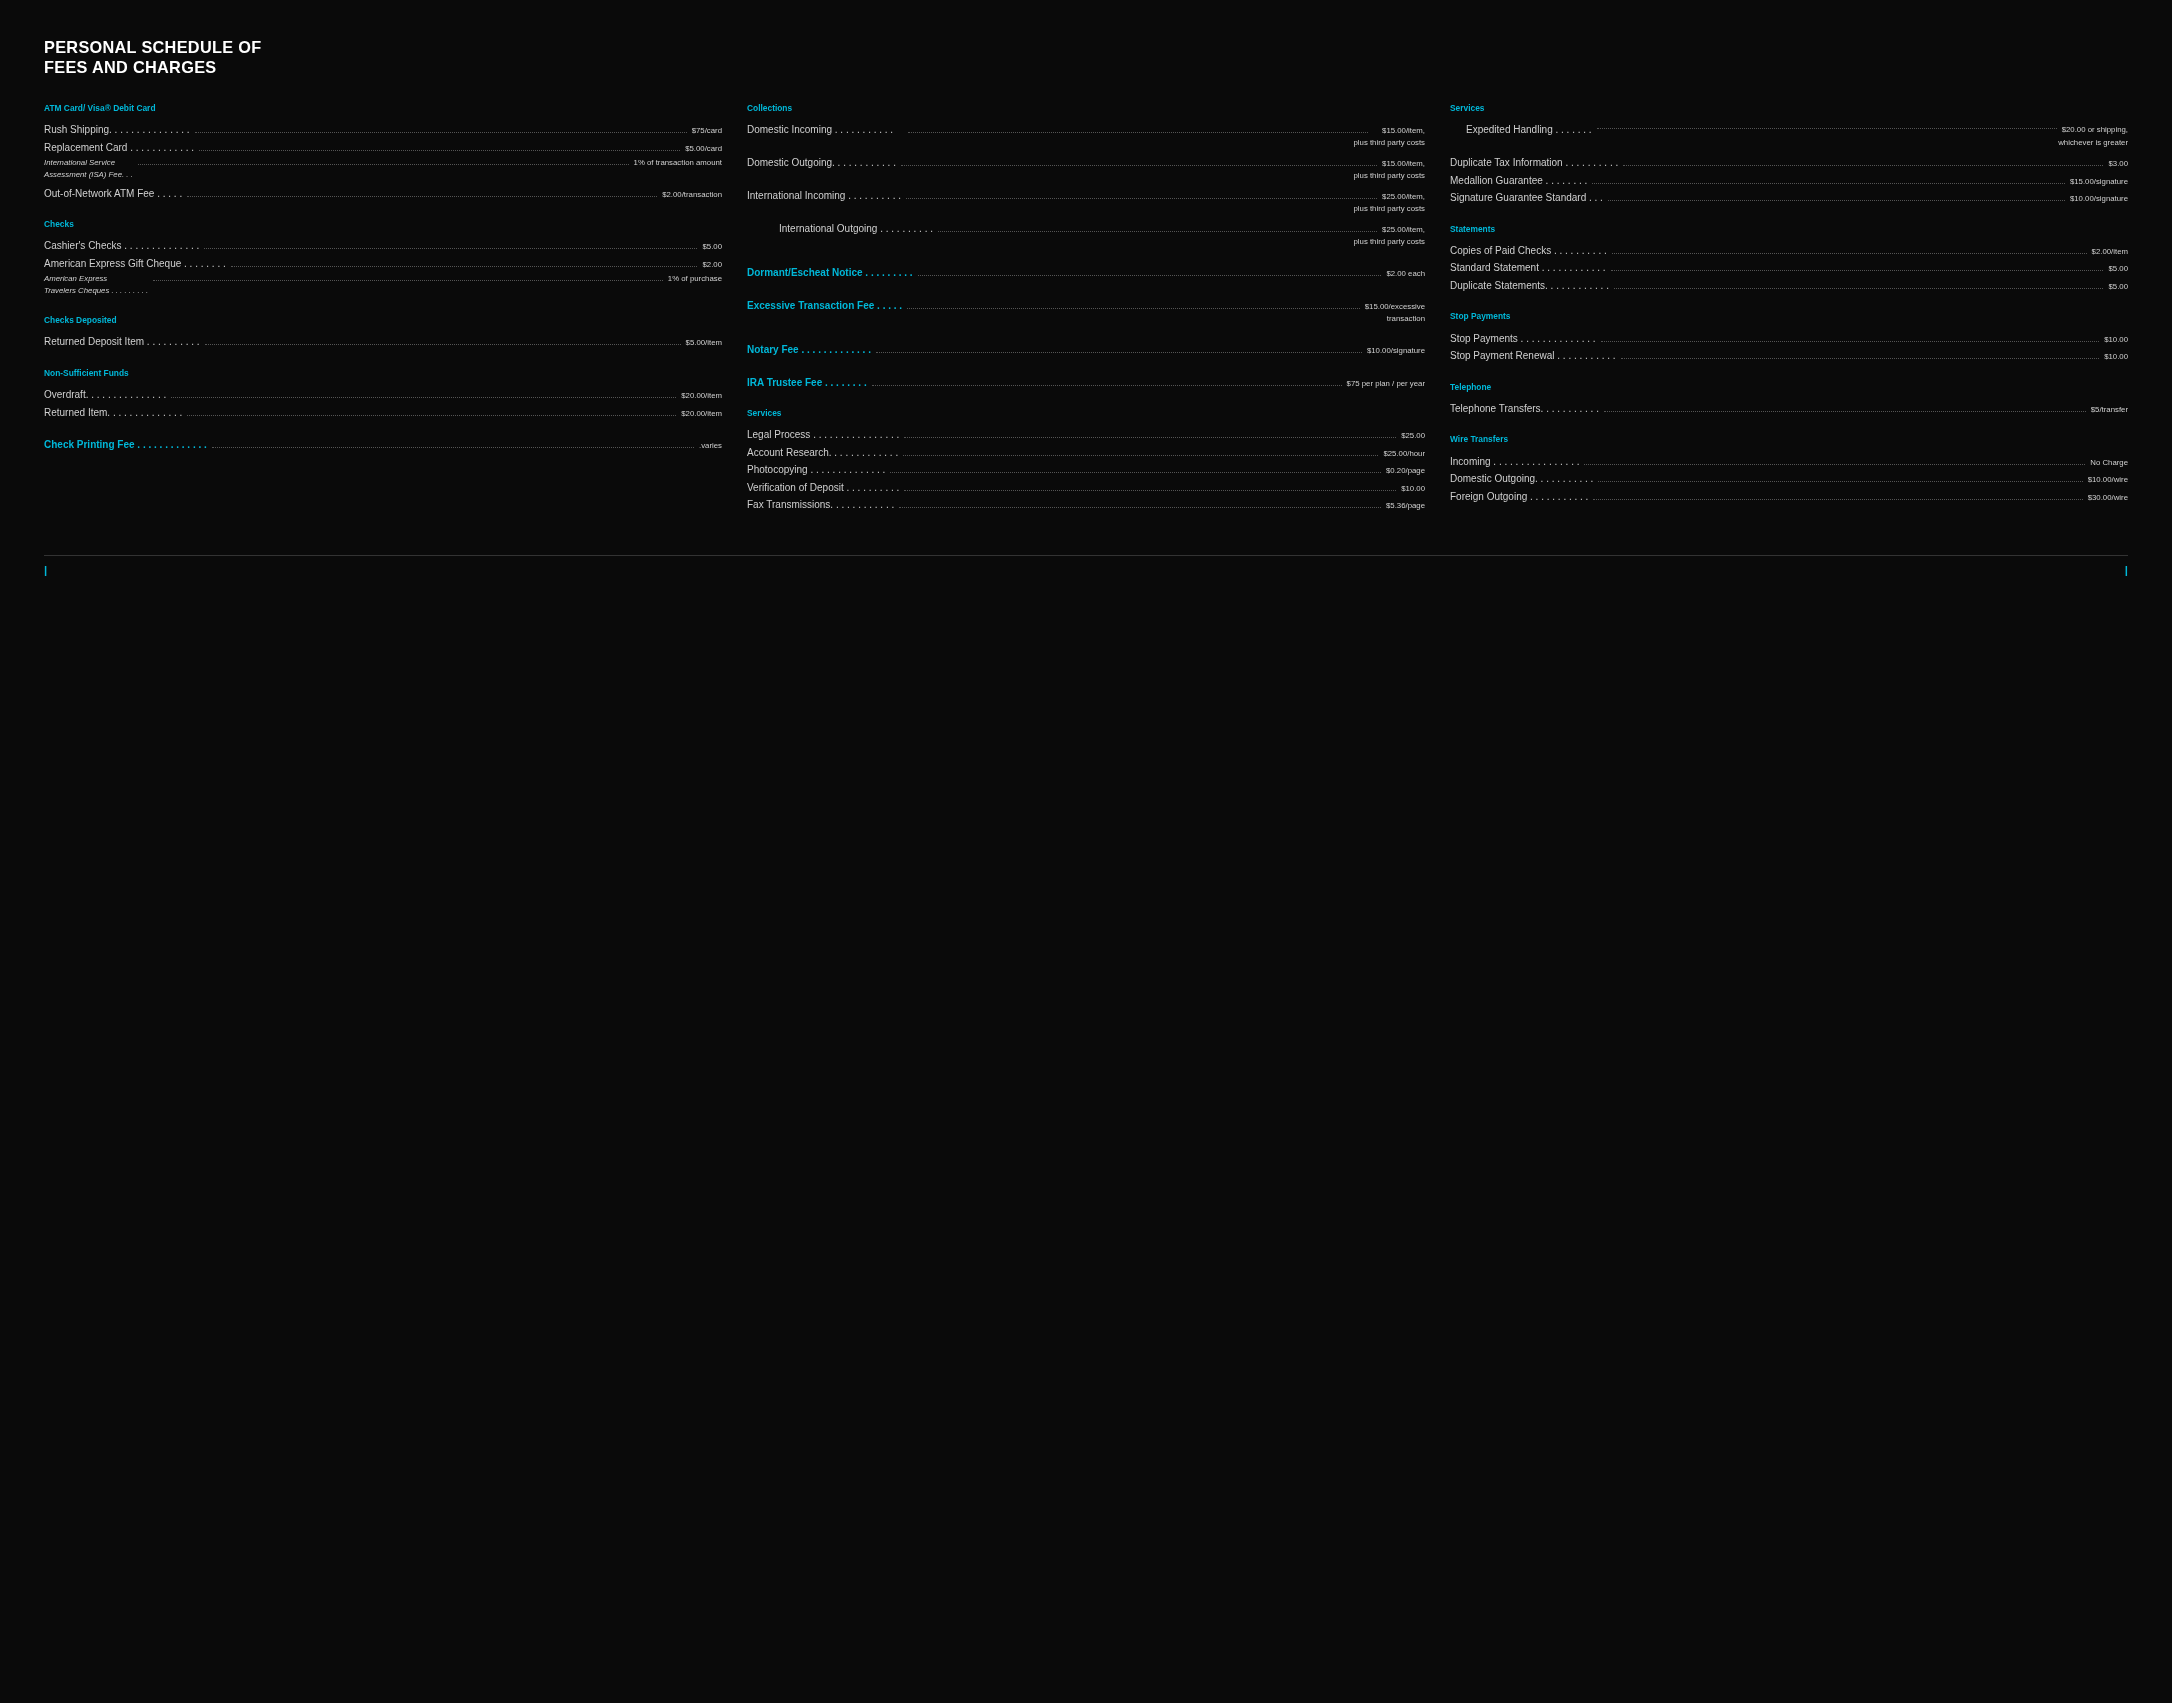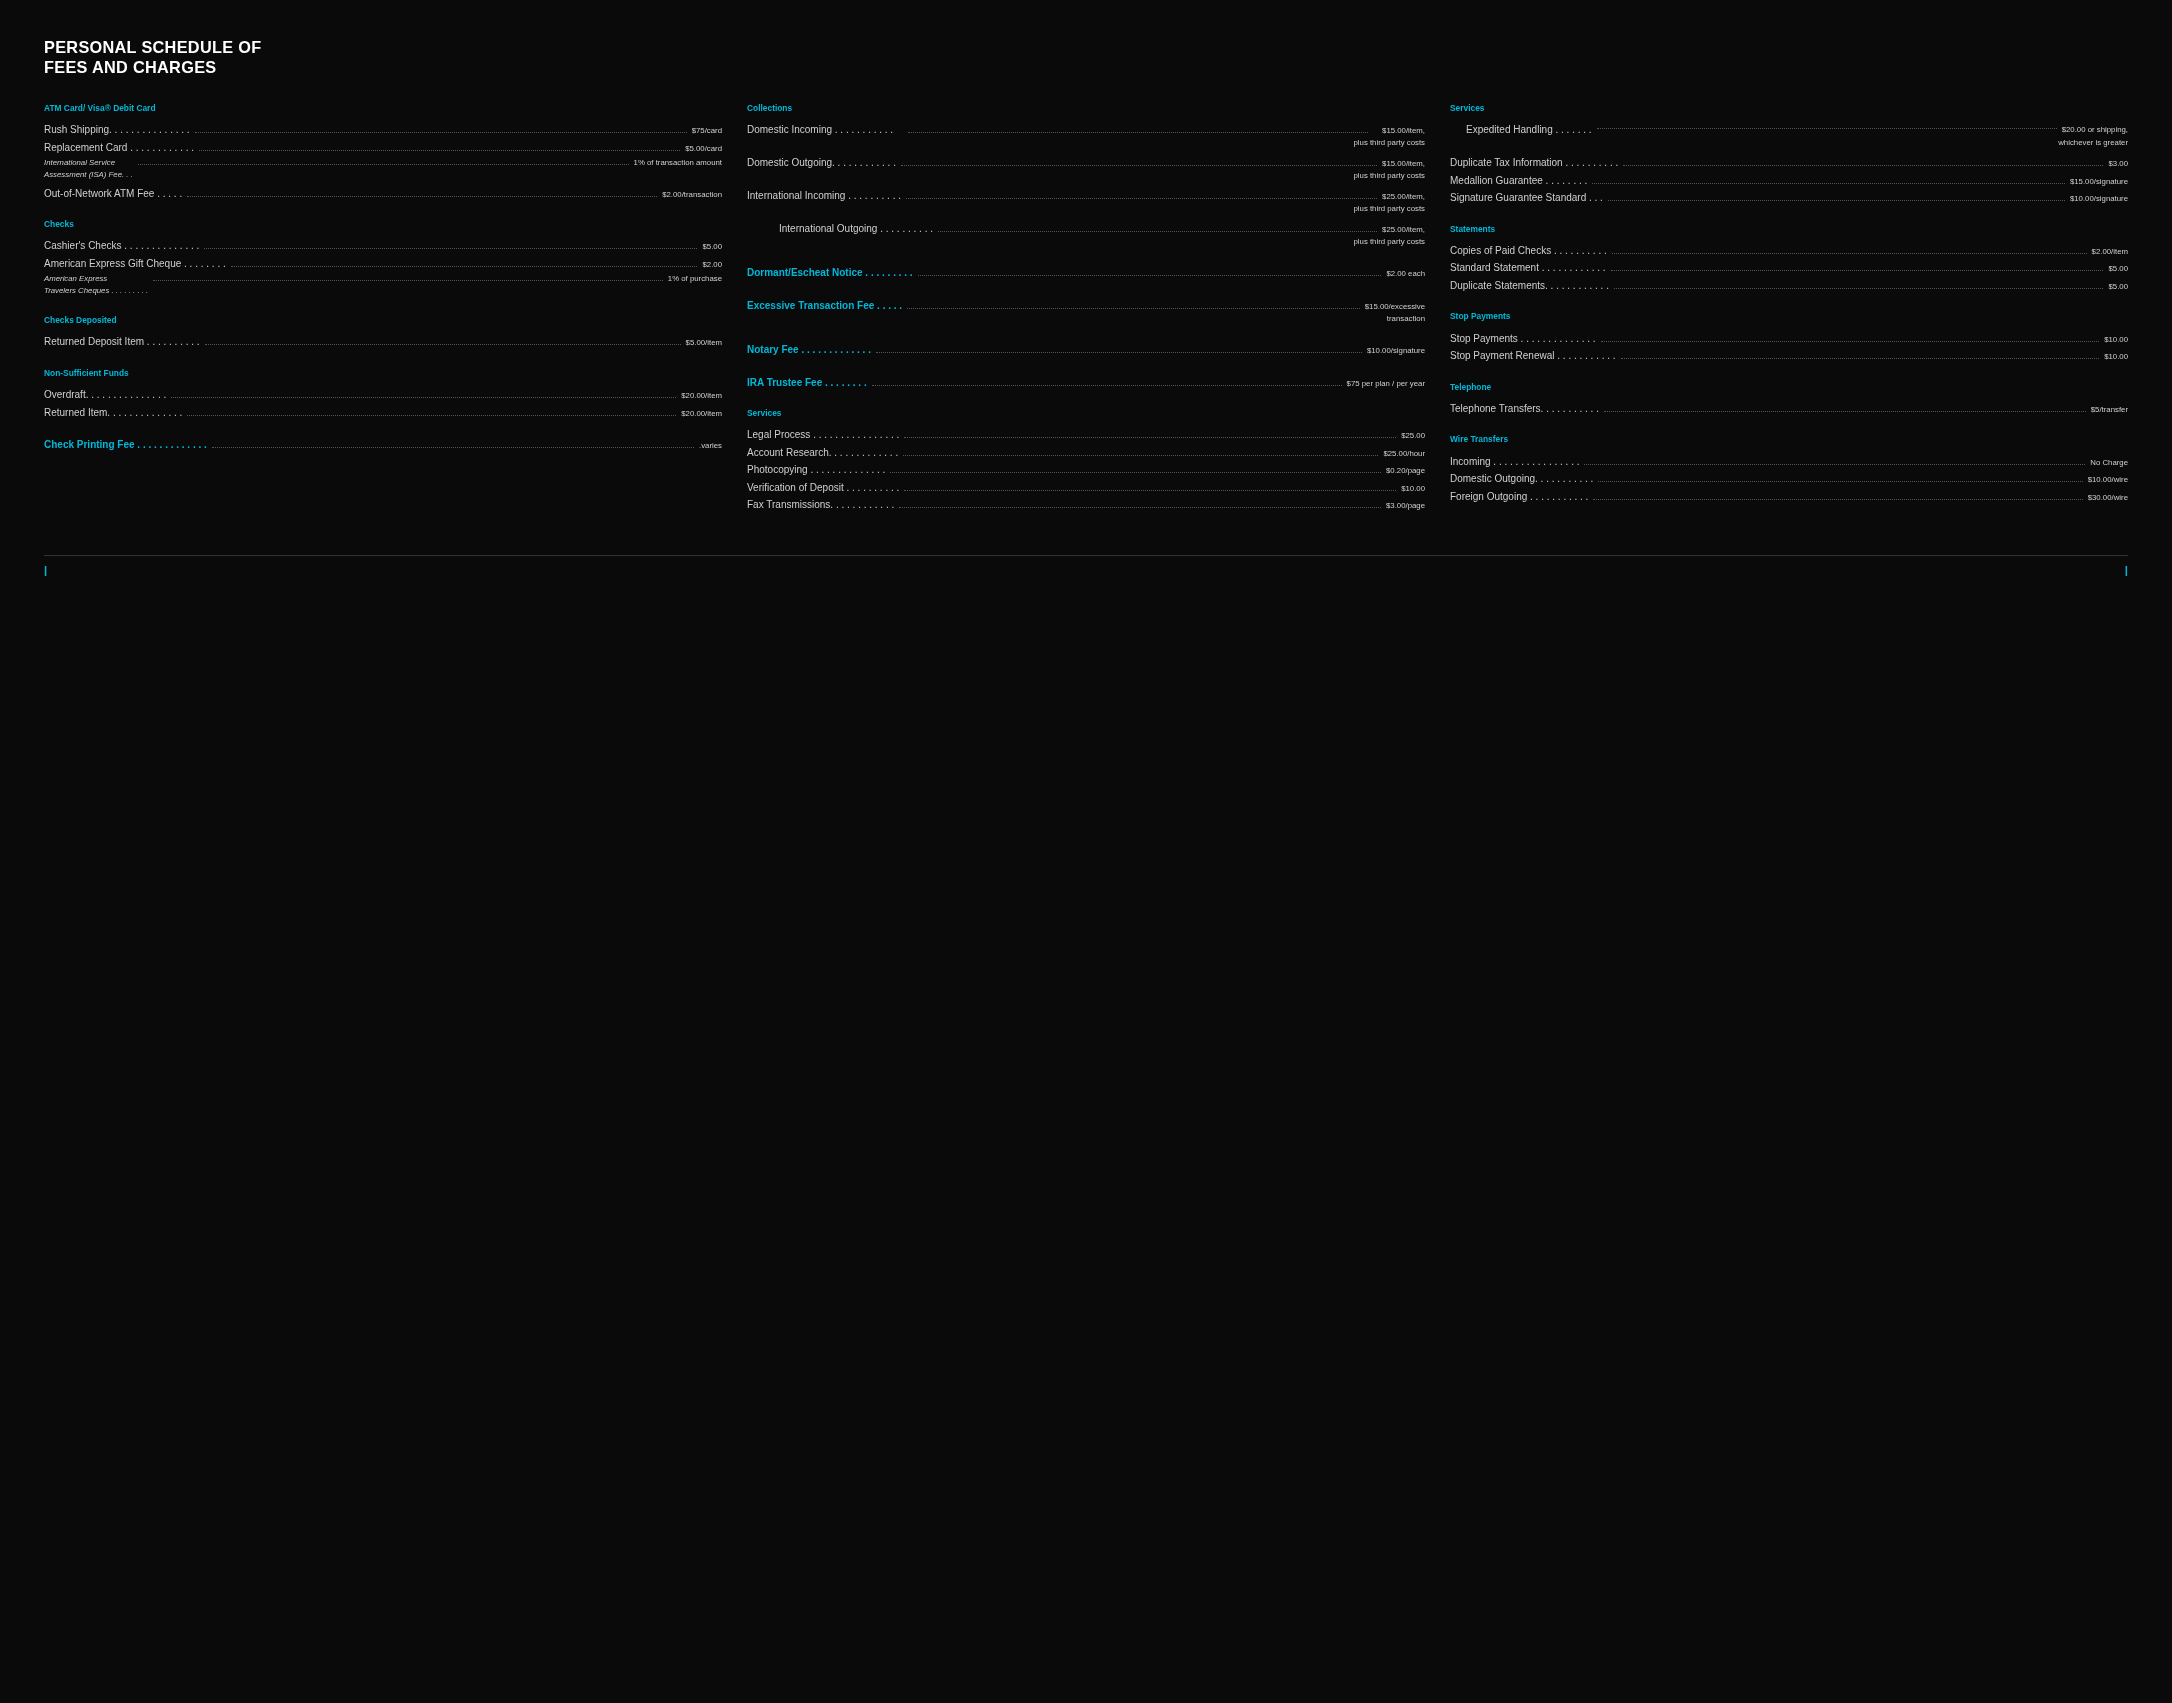"$3.00/page" span.fee-value { text: $3.00/page -> $5.36/page }
